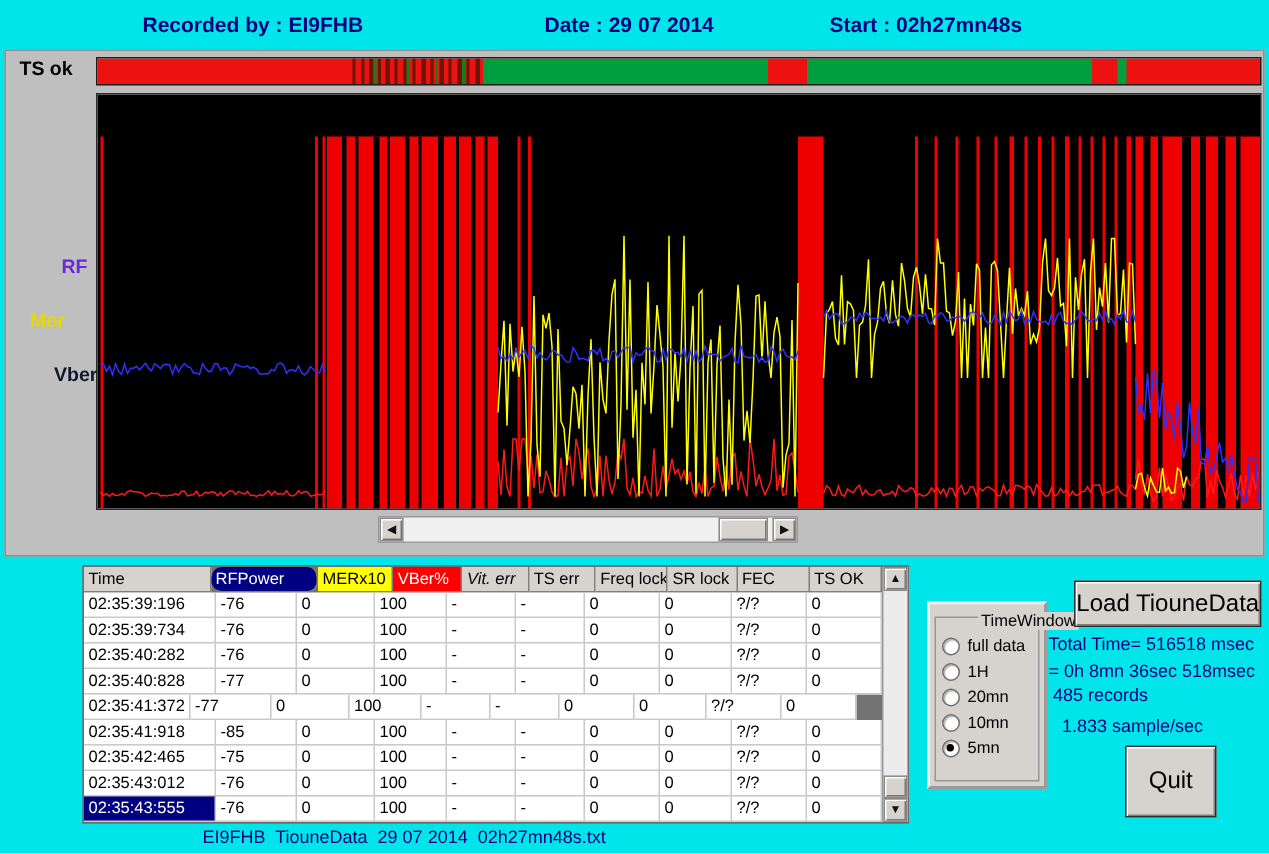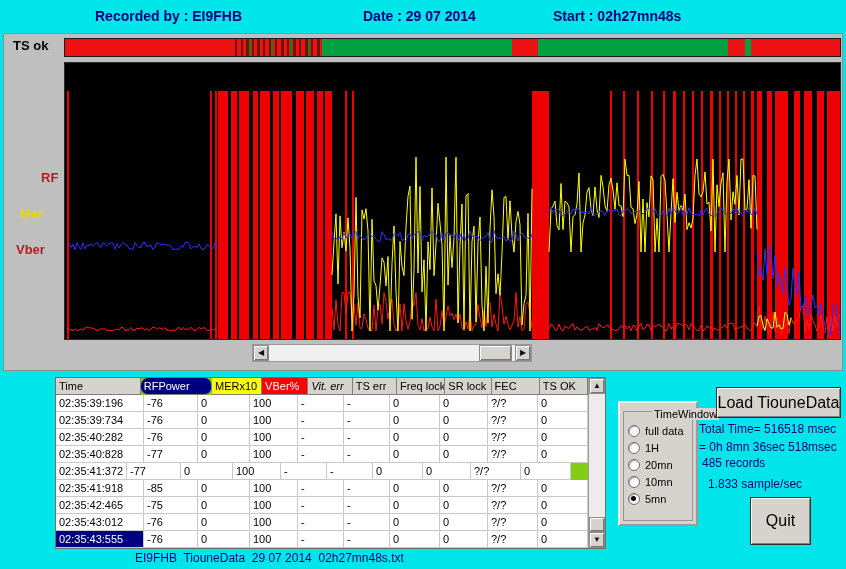"RF" div.abs { color: #b91c1c -> #6d28d9 }
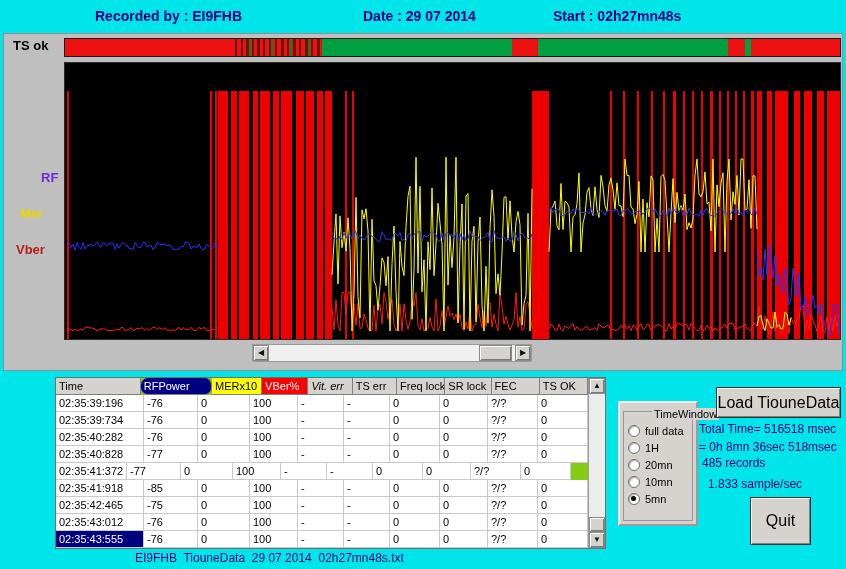"Vber" div.abs { color: #b91c1c -> #0f172a; margin-left: none -> 20px }
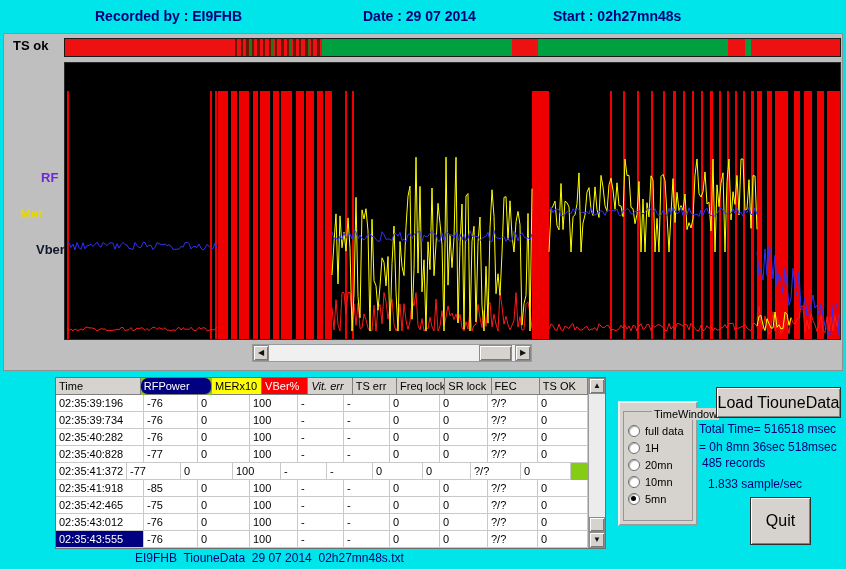"Time" #table-wrap { background: #84cc16 -> #737373 }
